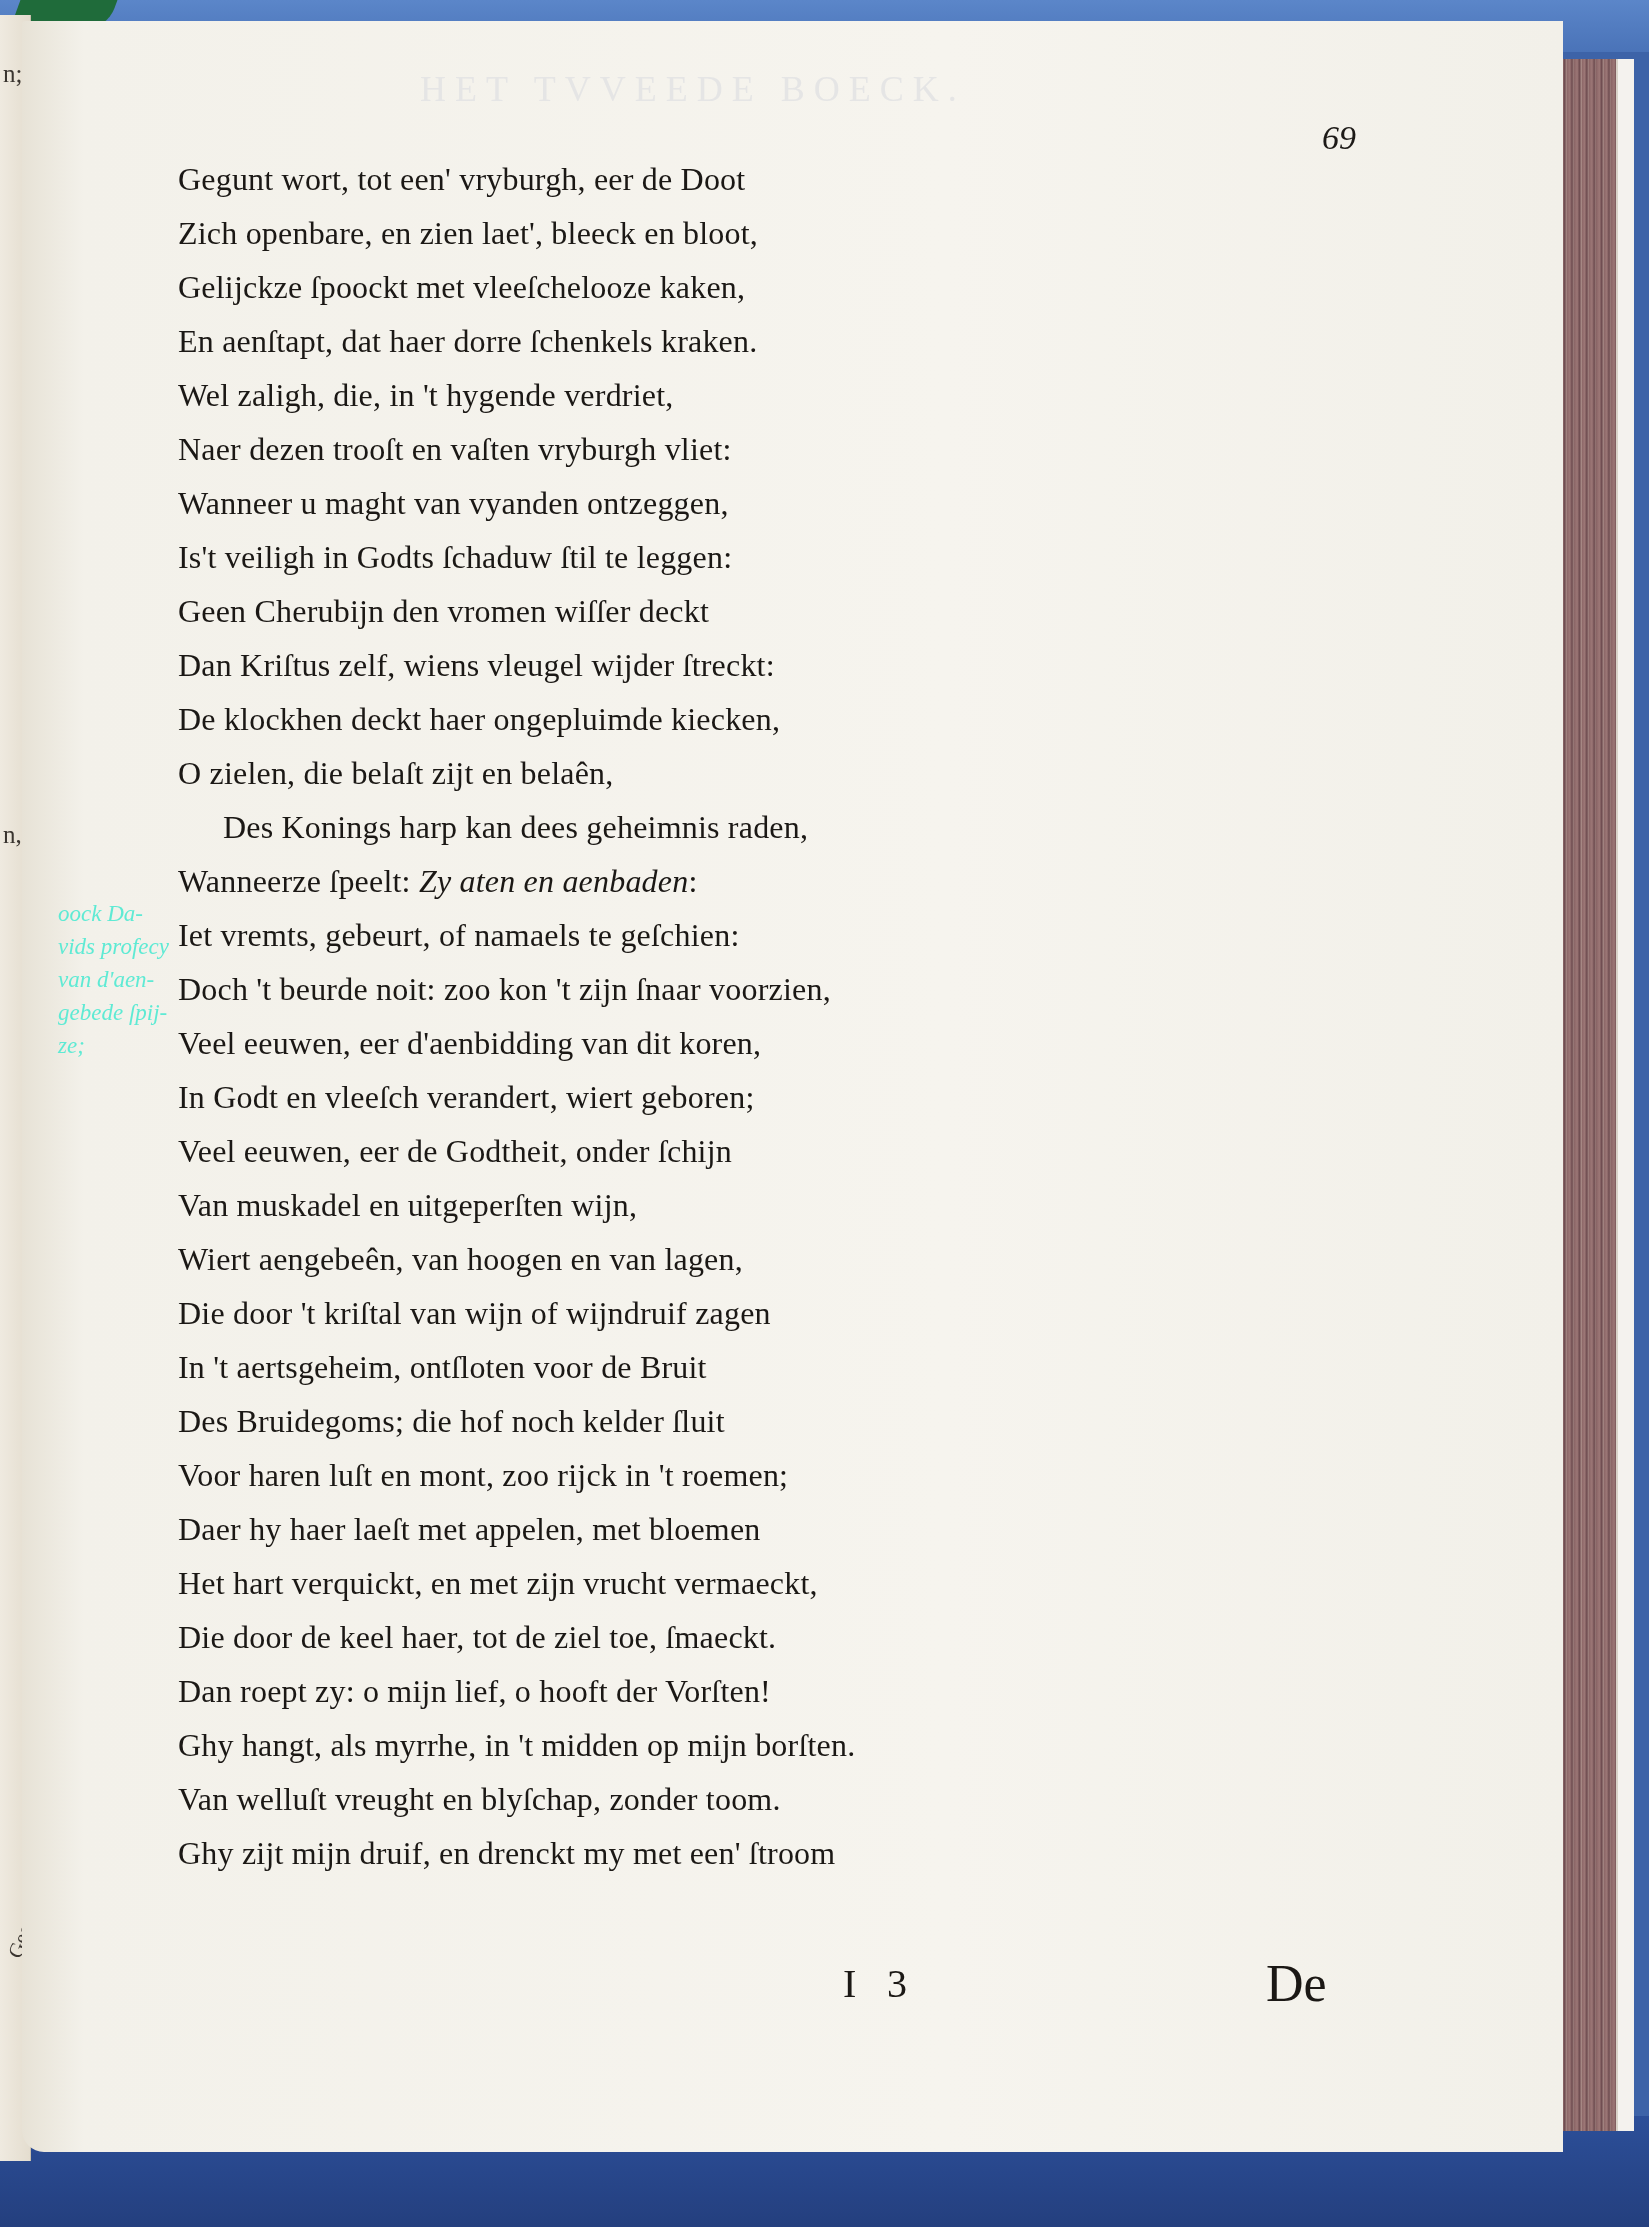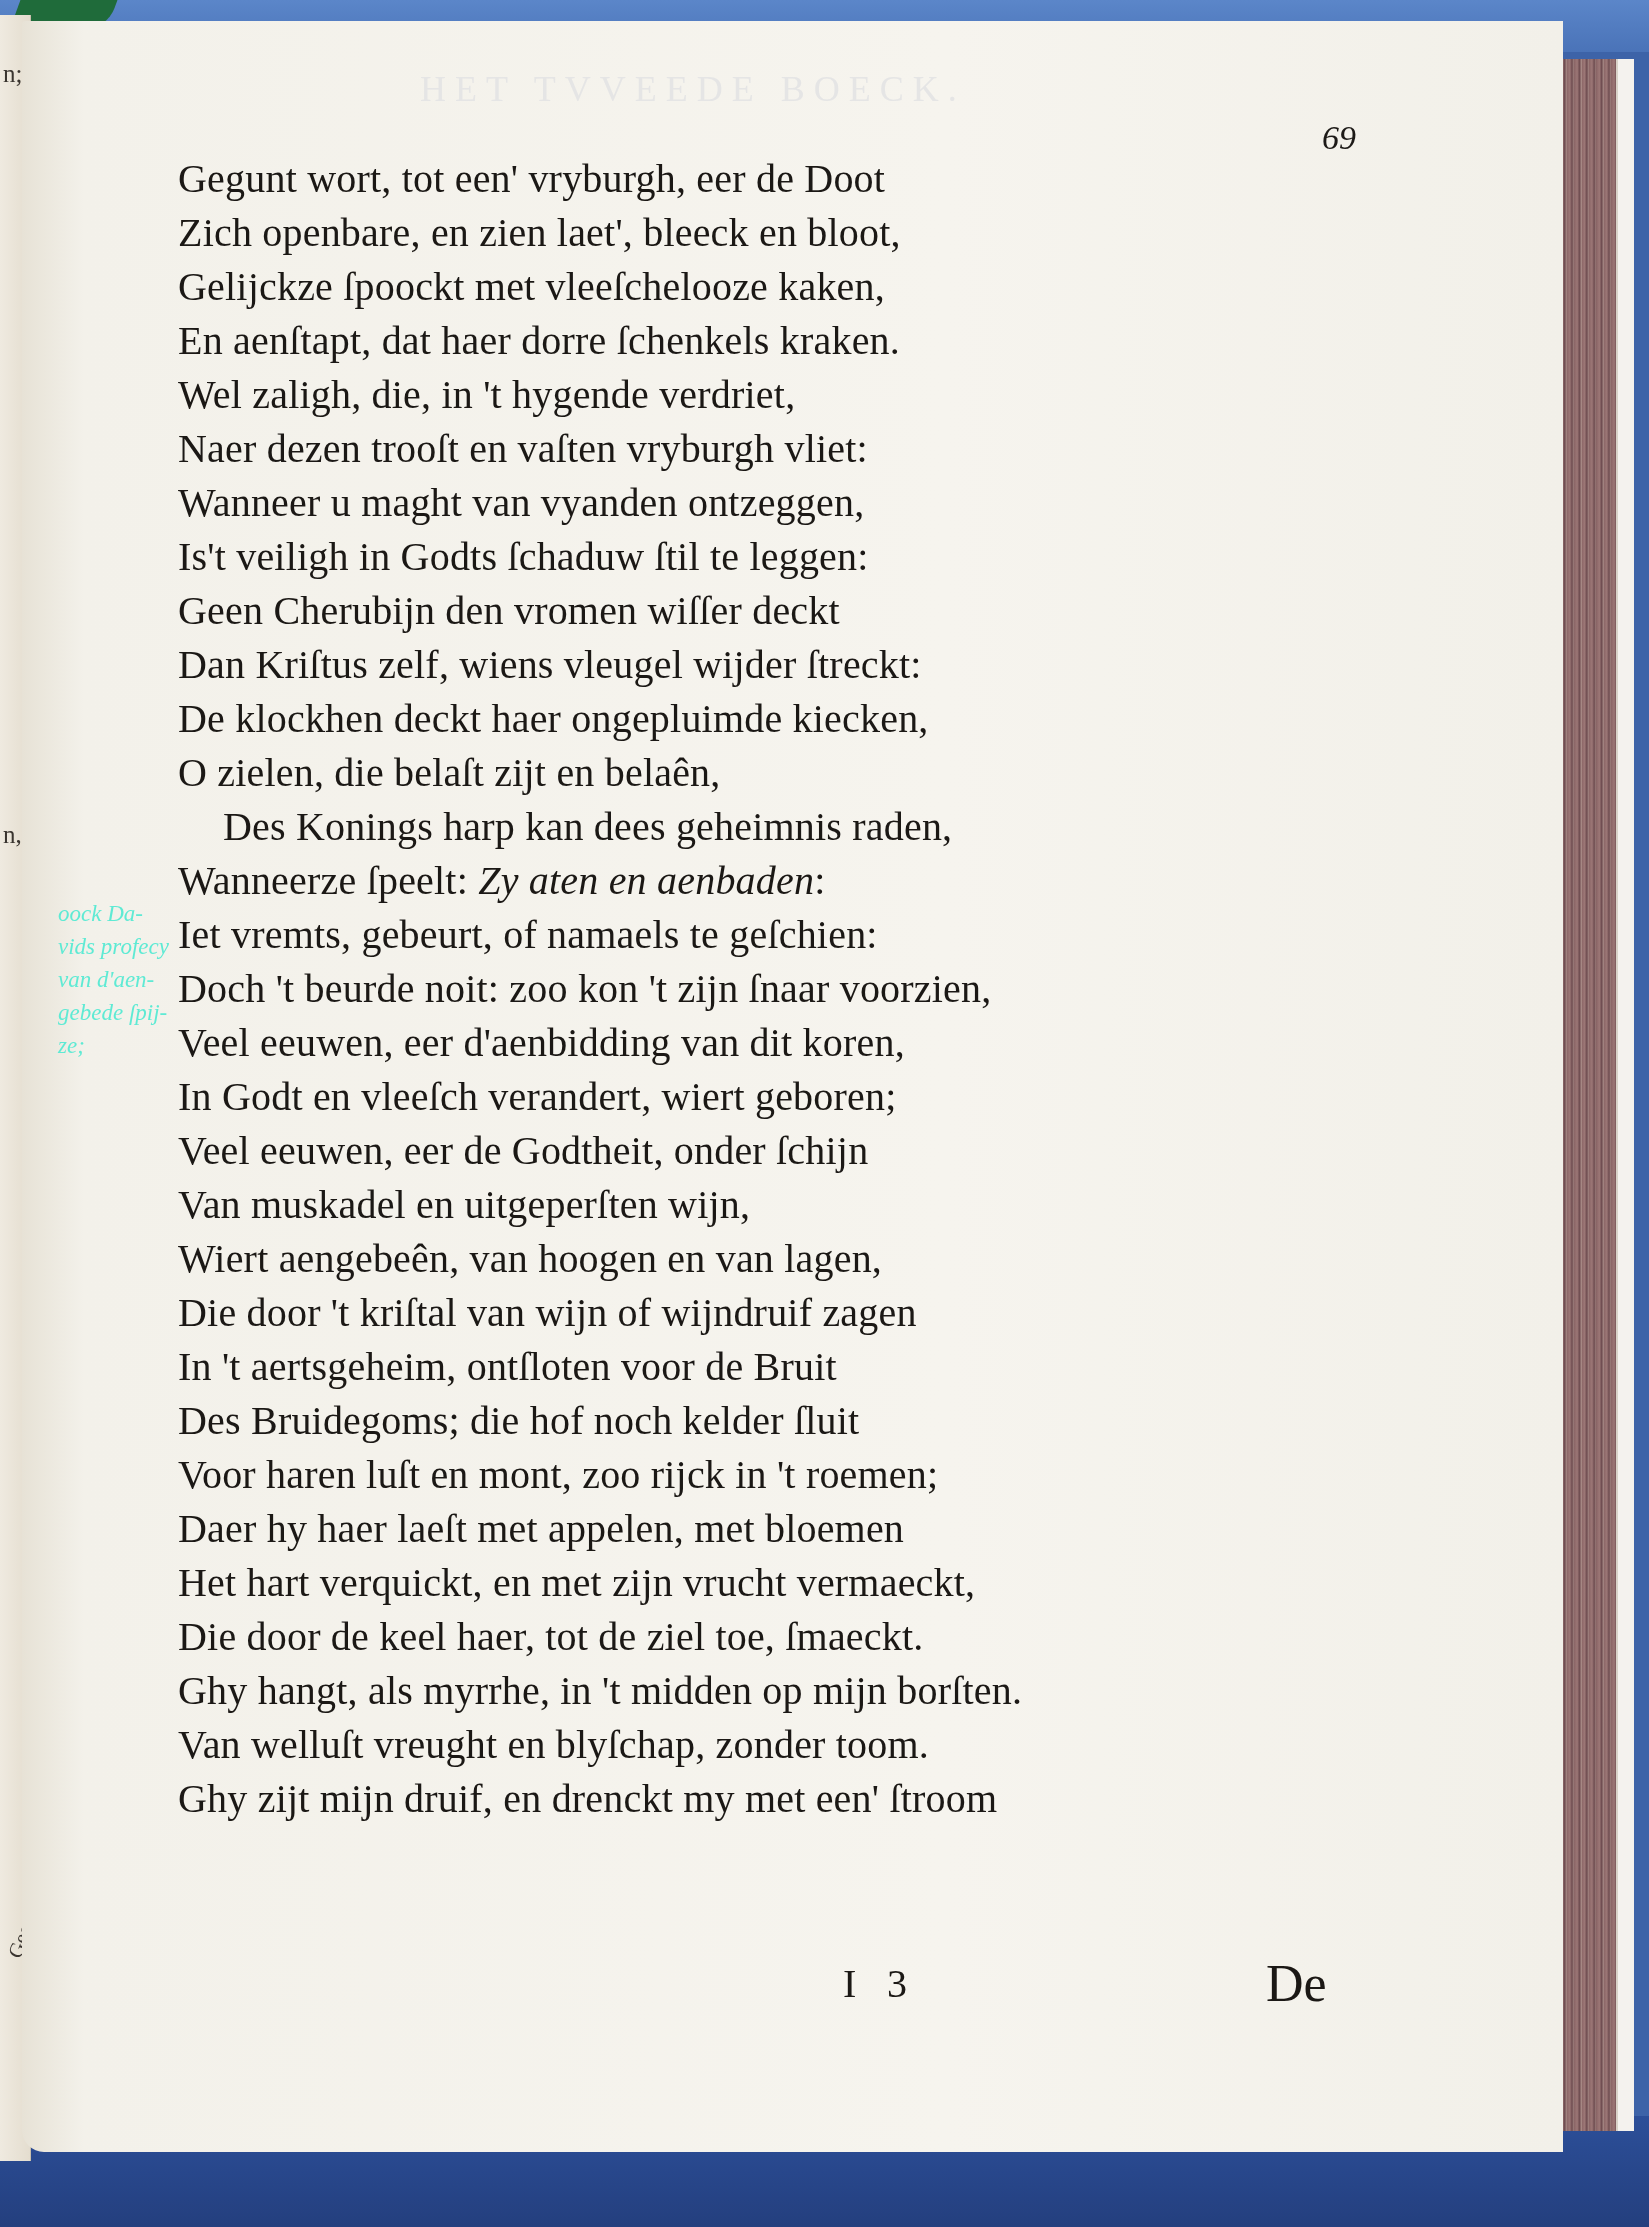"Gegunt wort, tot een' vryburgh," .verse li { font-size: 40px -> 32px }
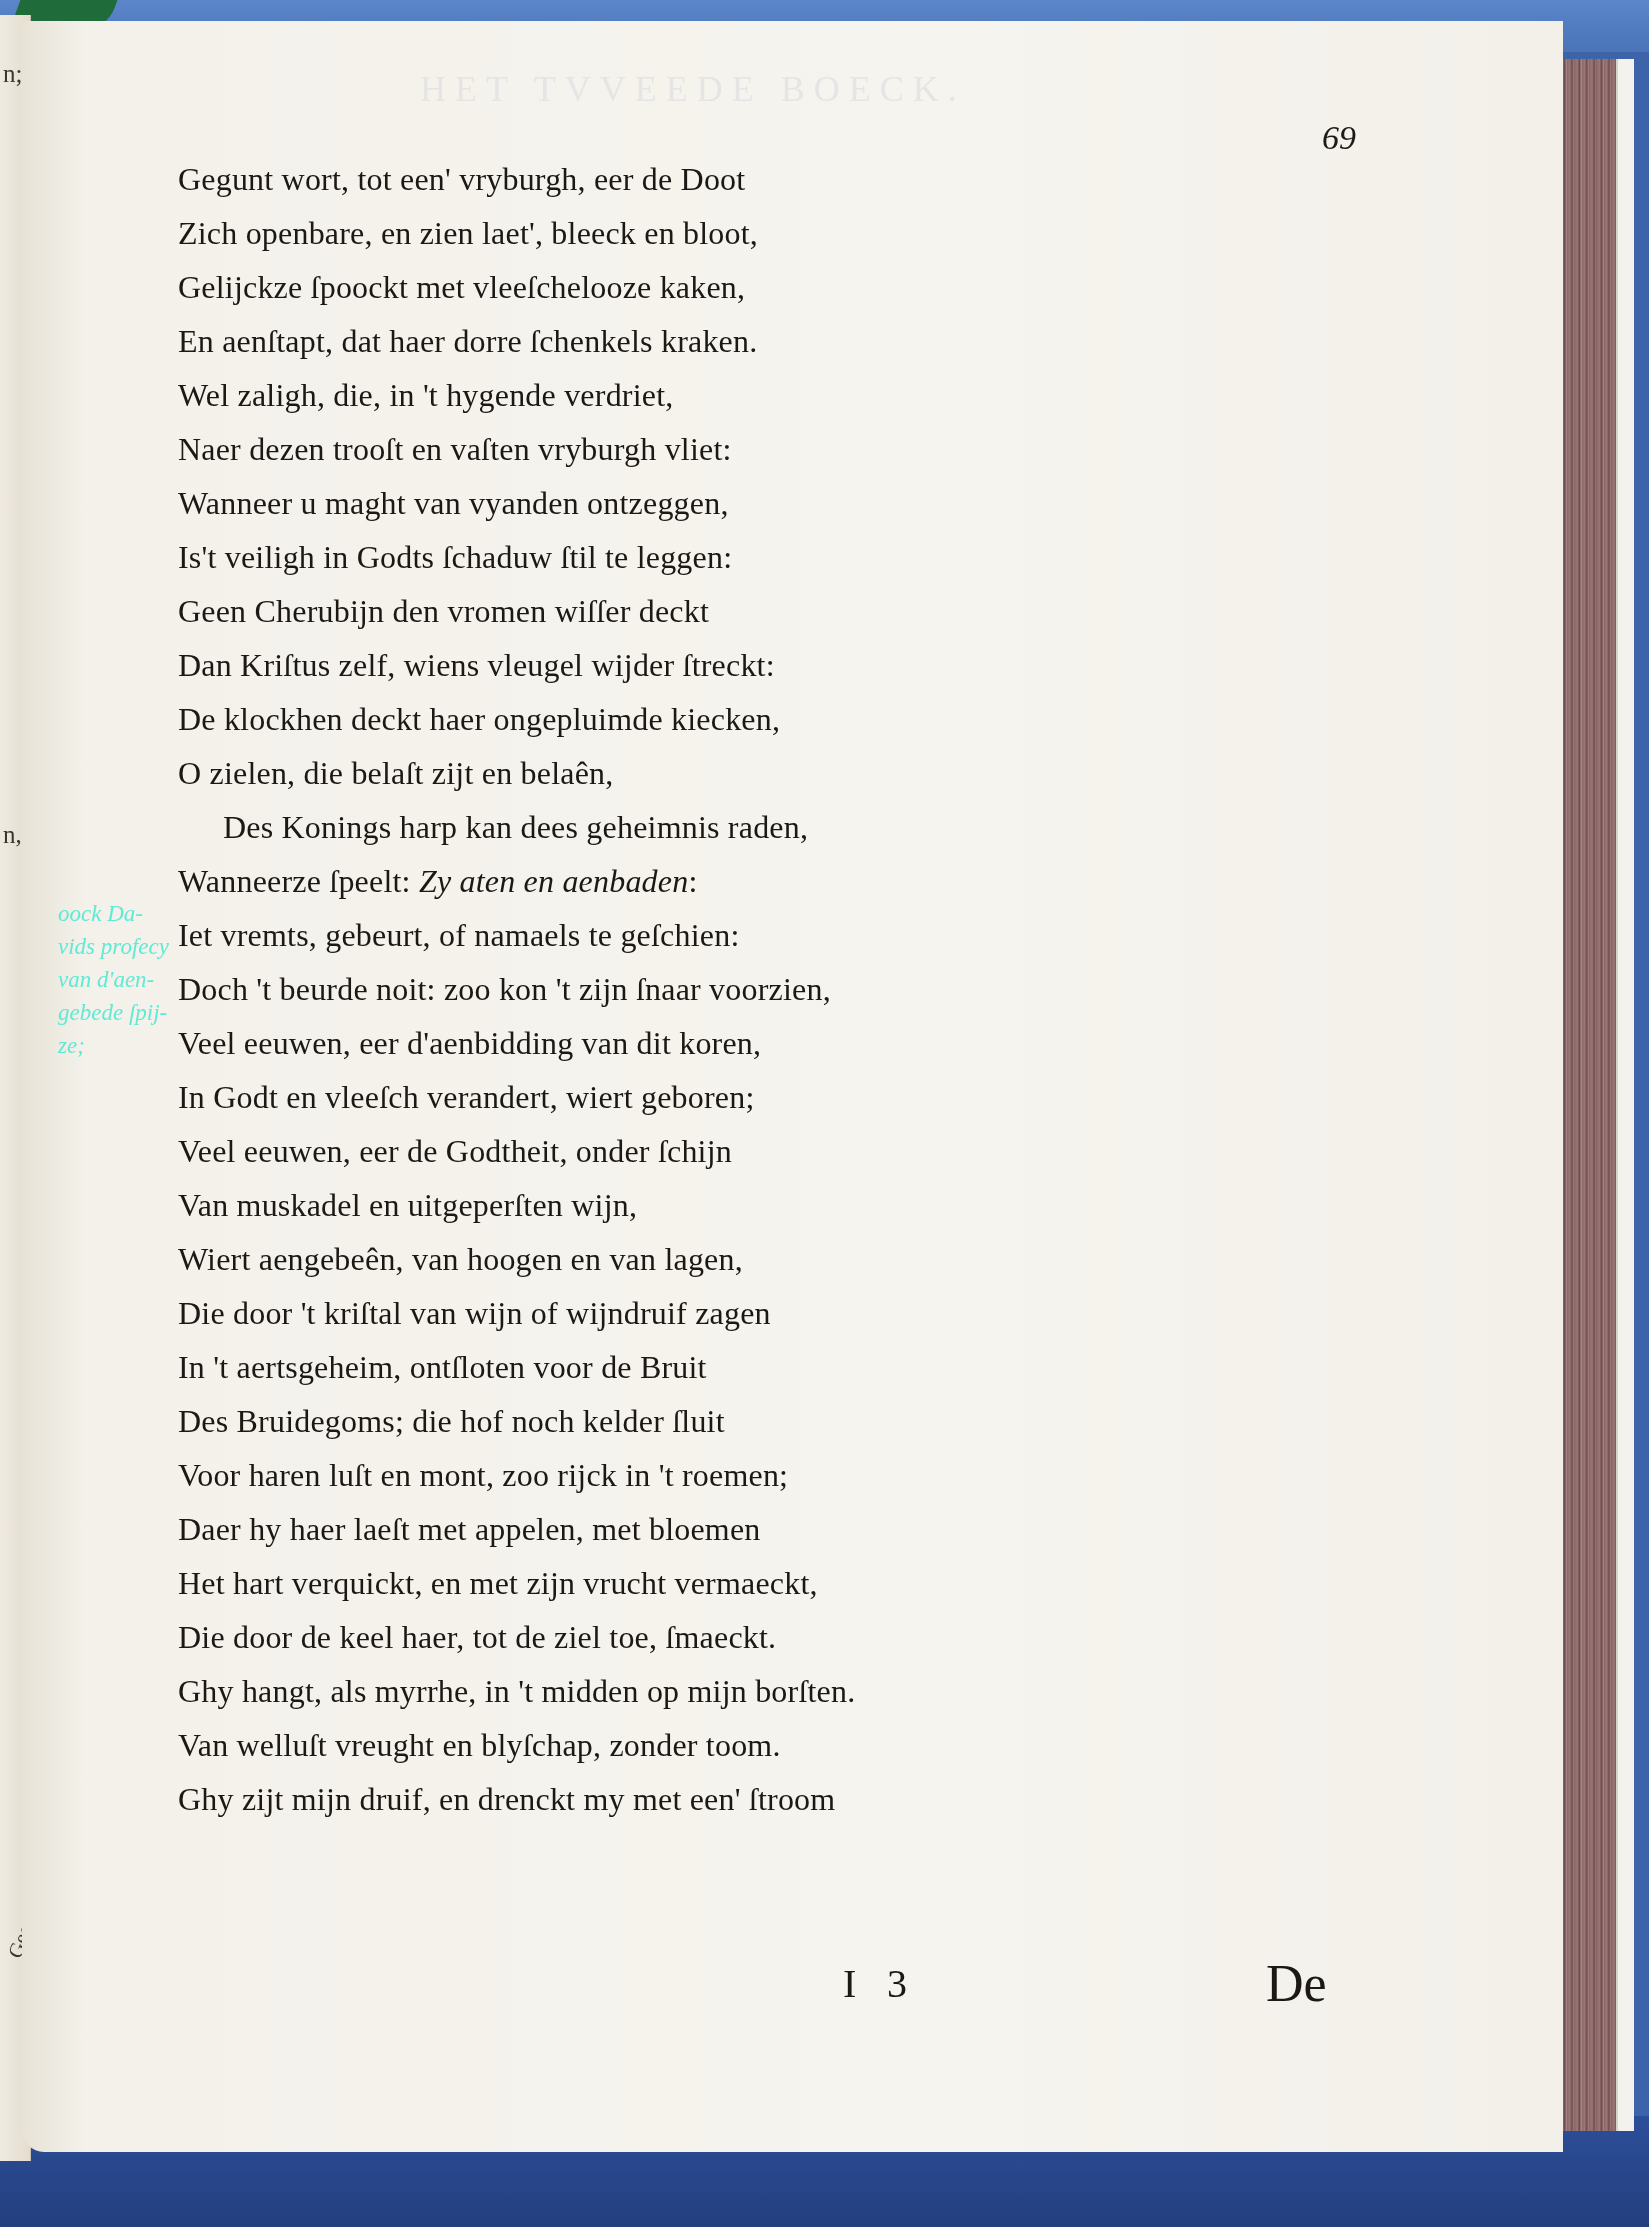"Dan roept zy: o mijn" li { html: none -> <li><span>Dan roept zy: o mijn lief, o hooft der Vorſten!</span></li> }
